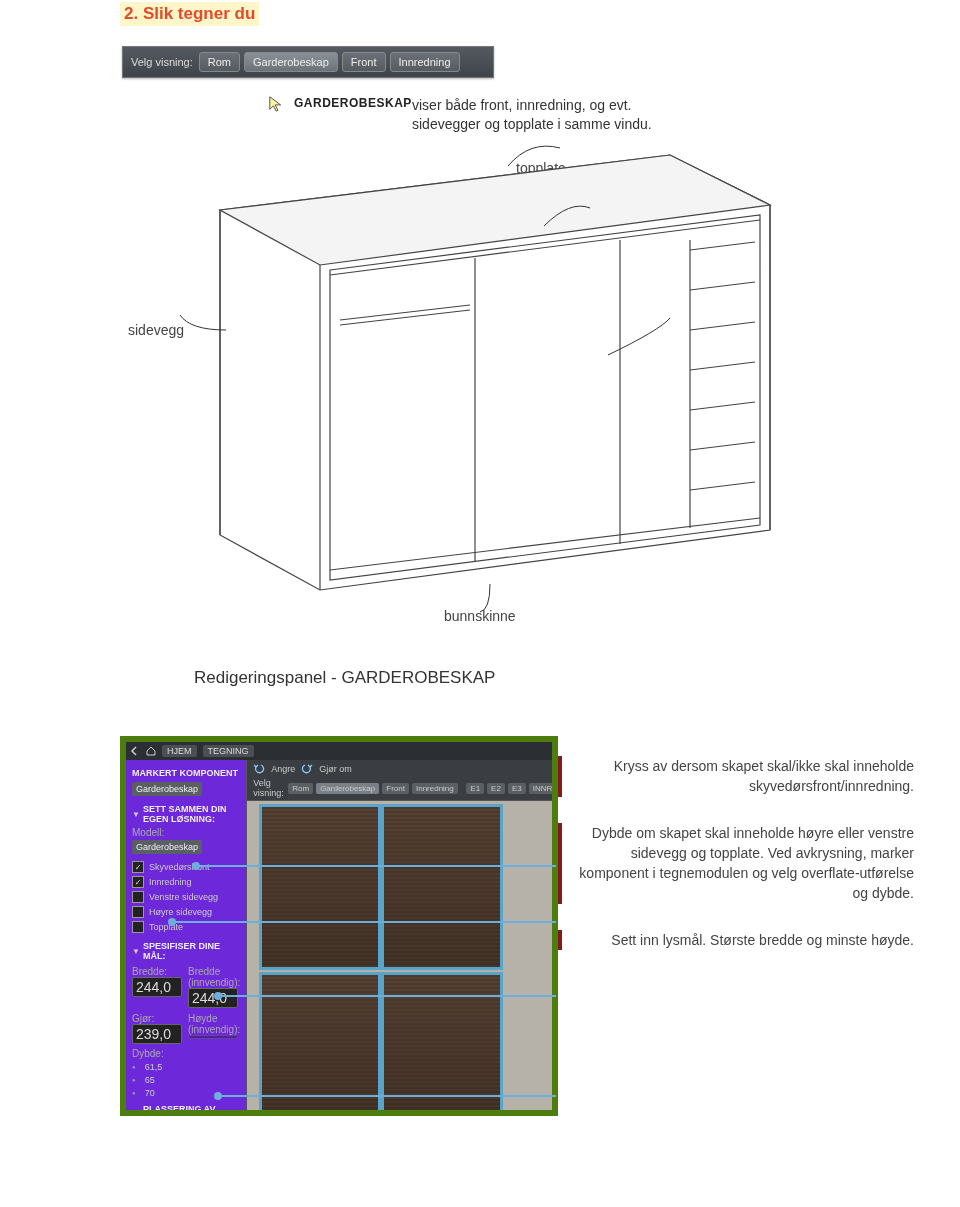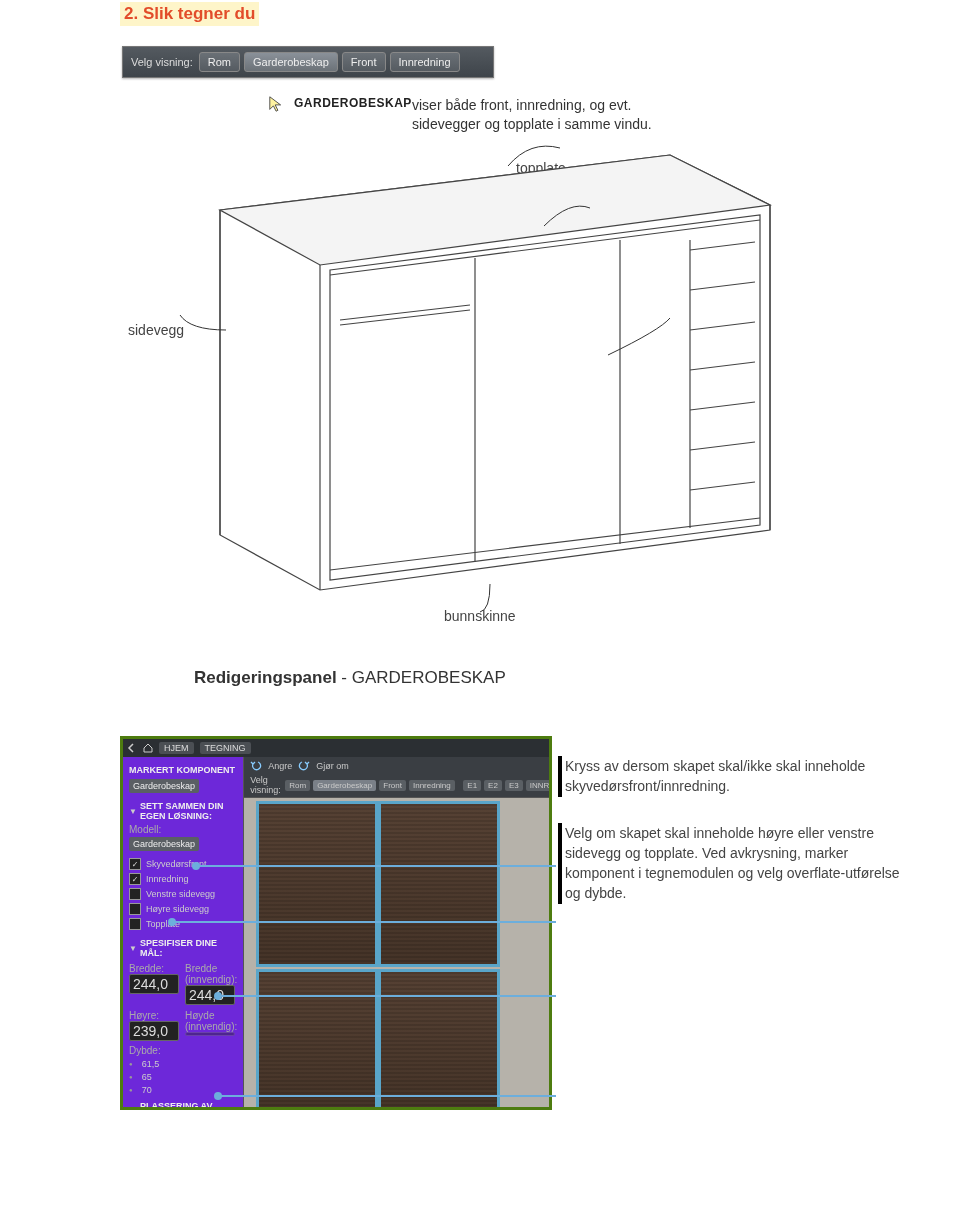"Redigeringspanel" .section2 .bold { font-weight: 700 -> 400 }
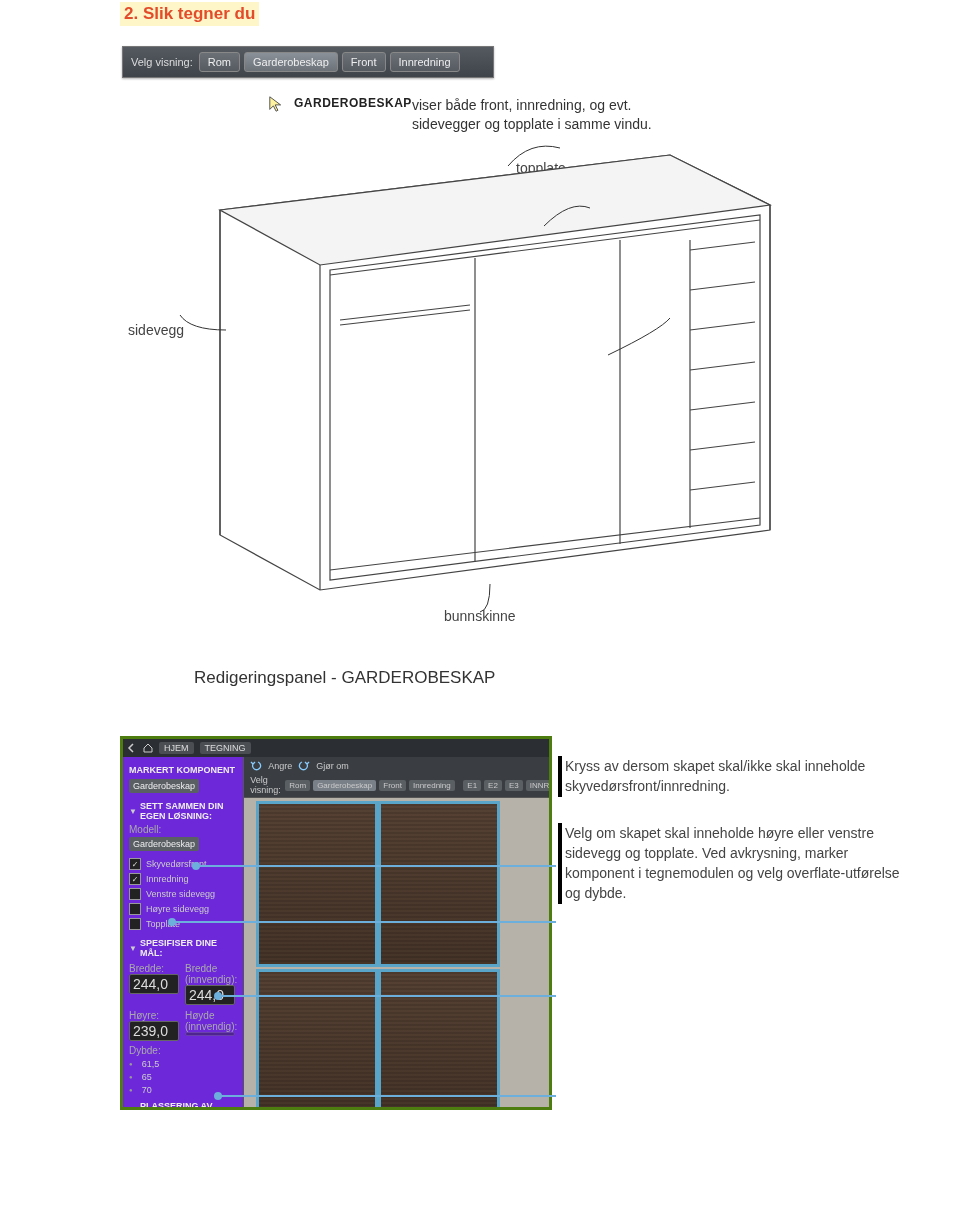"HJEM" .panel-shot { border: 3px solid #4d7c0f -> 6px solid #4d7c0f }
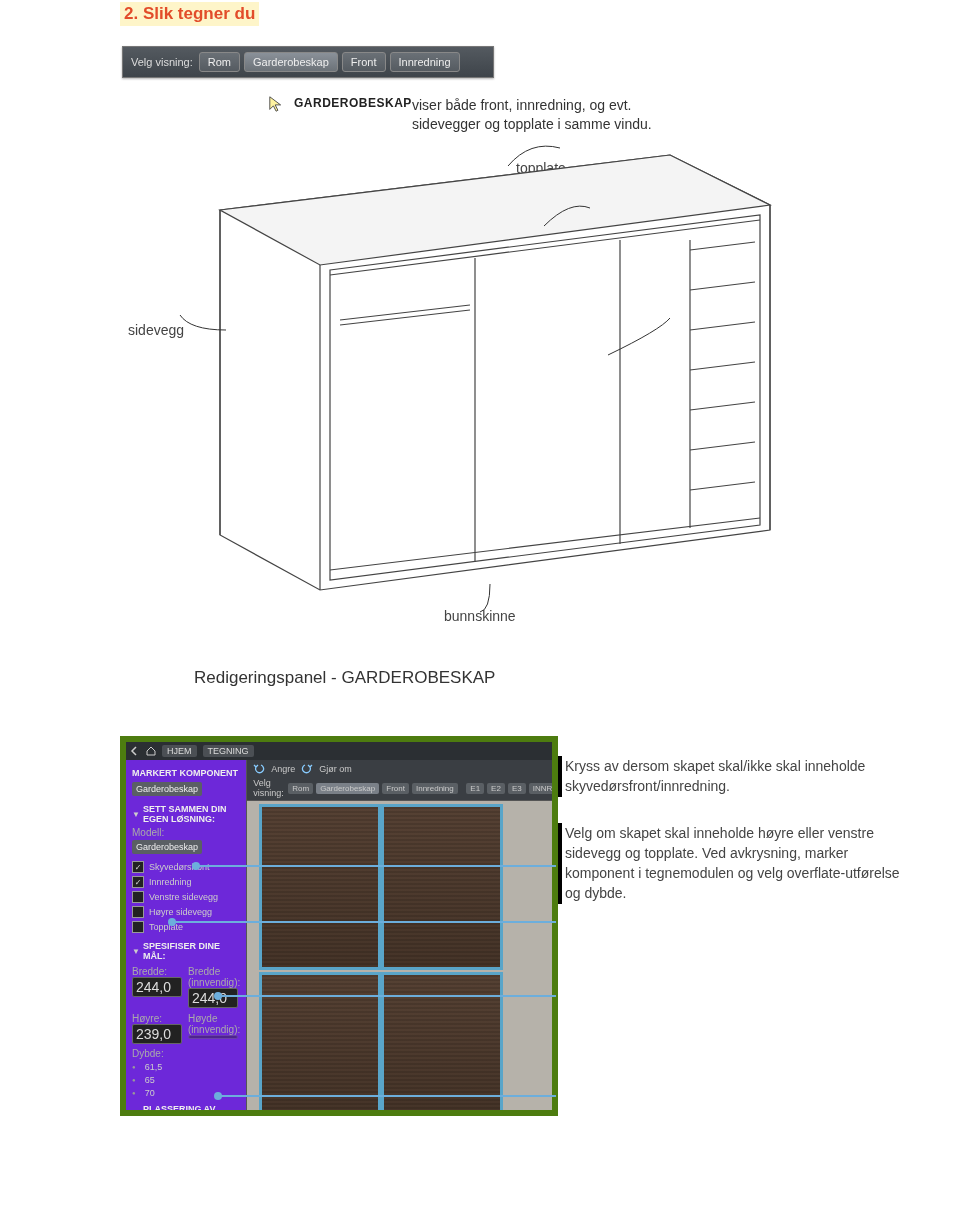"Kryss av dersom skapet skal/ikke" .co { border-left: 4px solid #000000 -> 4px solid #7f1d1d; text-align: none -> right }
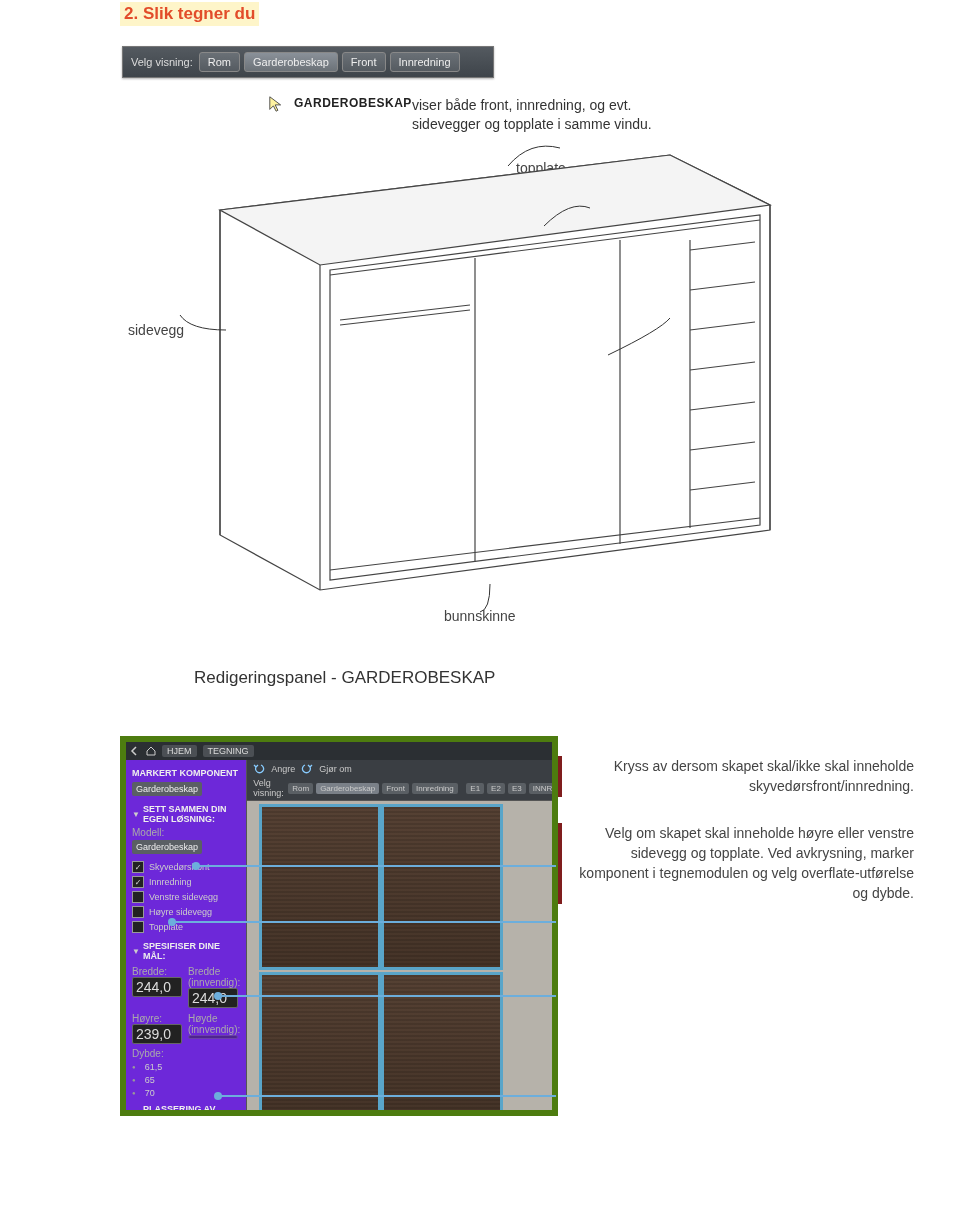"Velg om skapet skal inneholde" div.co { text: Velg -> Dybde }
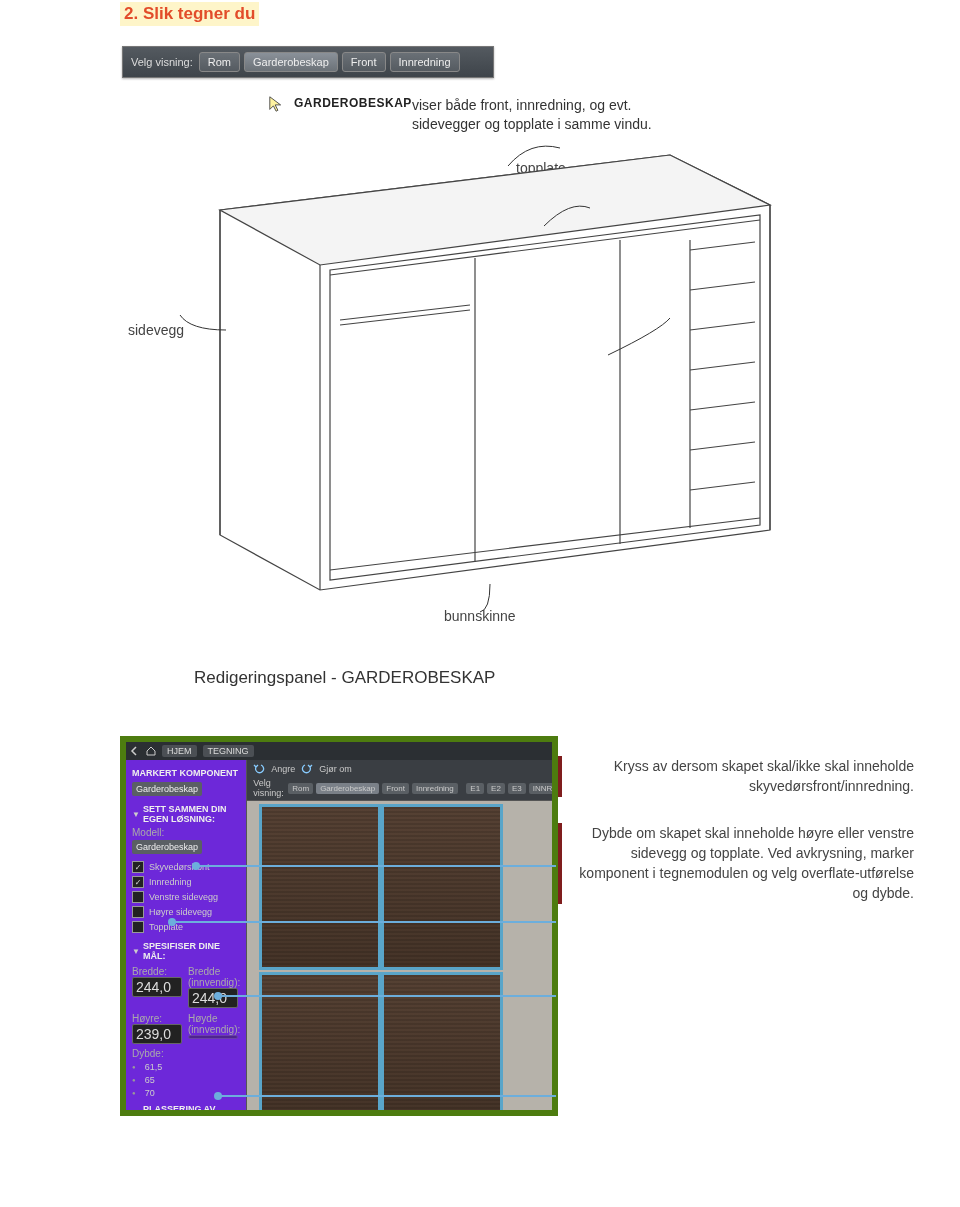"Sett inn lysmål. Største bredde" div.co { html: none -> <div>Sett inn lysmål. Største bredde og minste høyde.</div> }
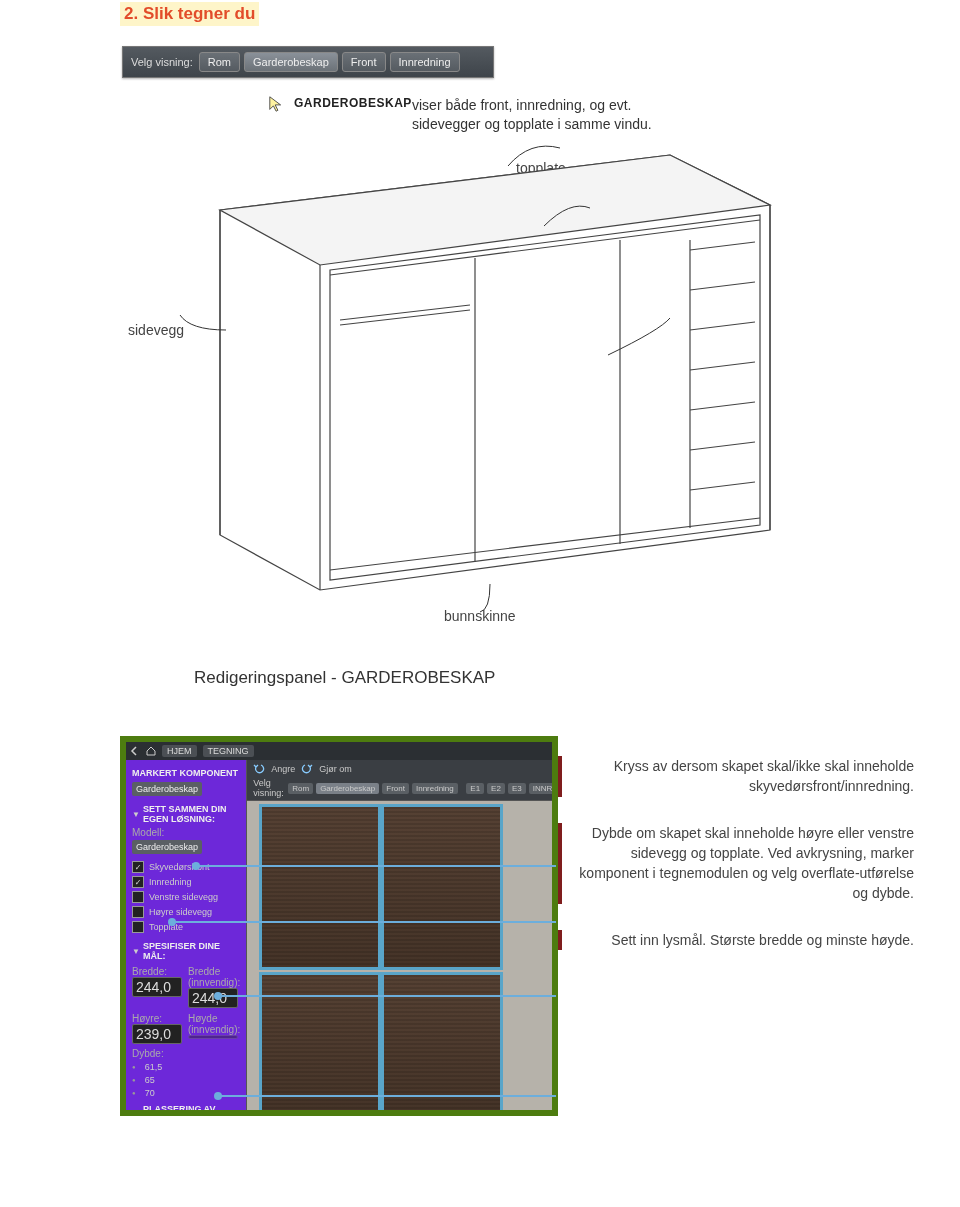"Høyre:" div.ps-sub { text: Høyre -> Gjør }
